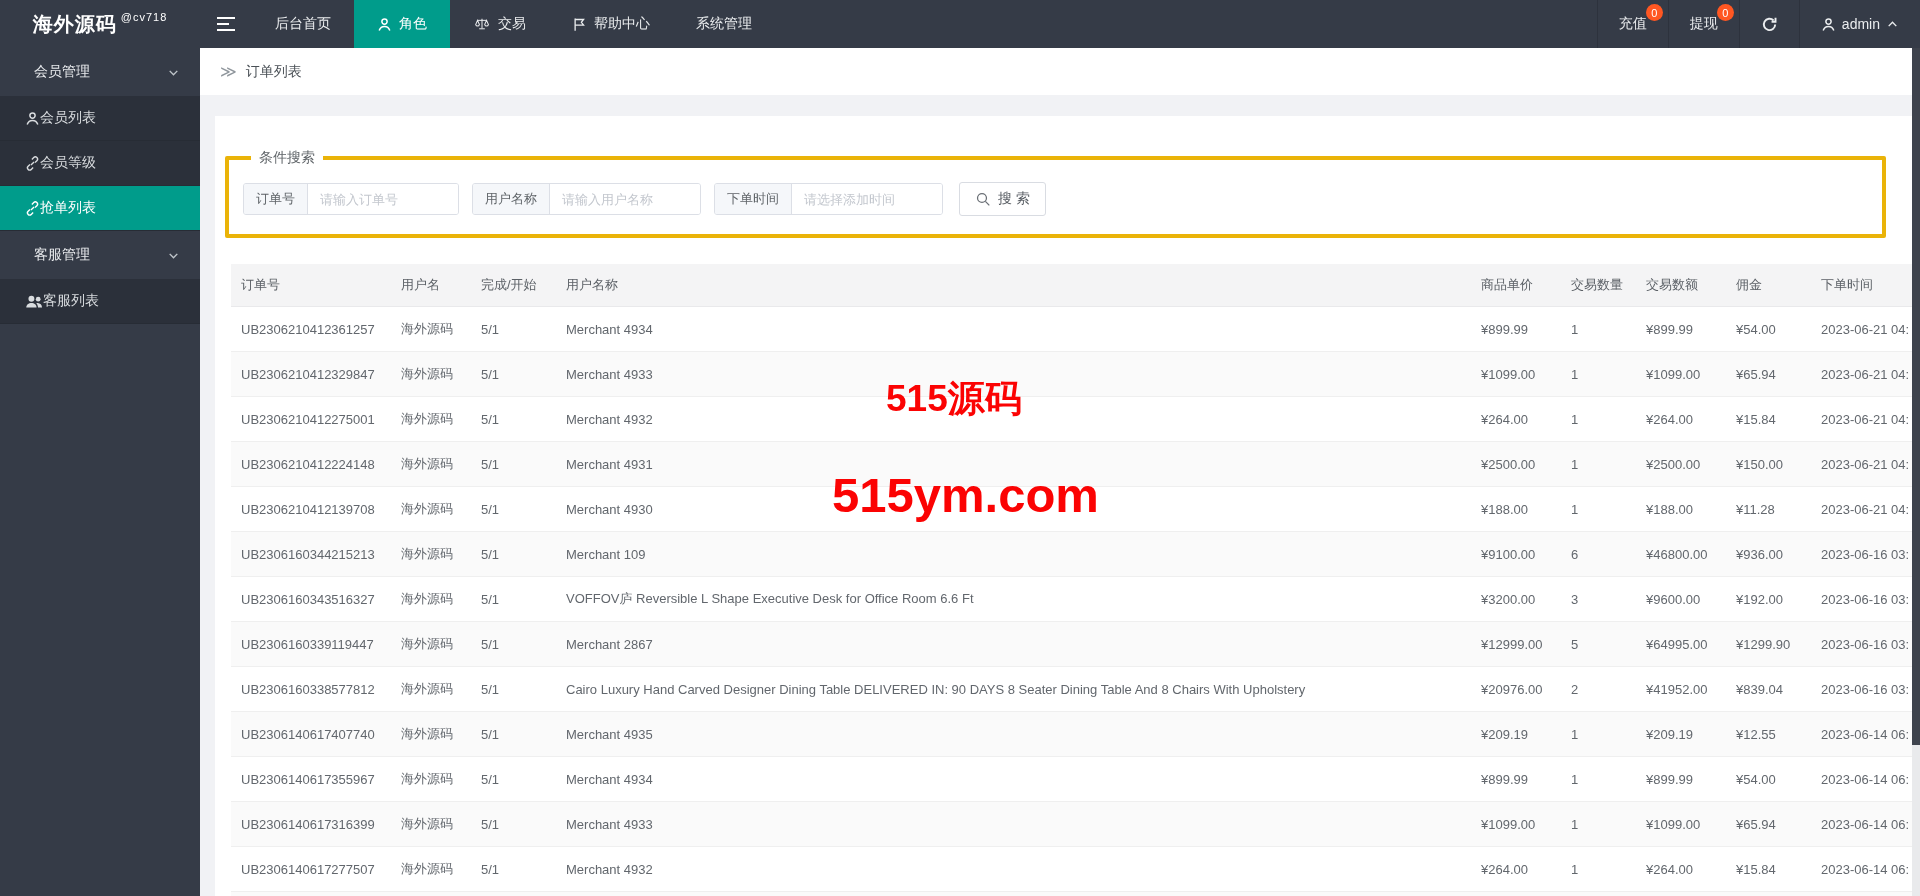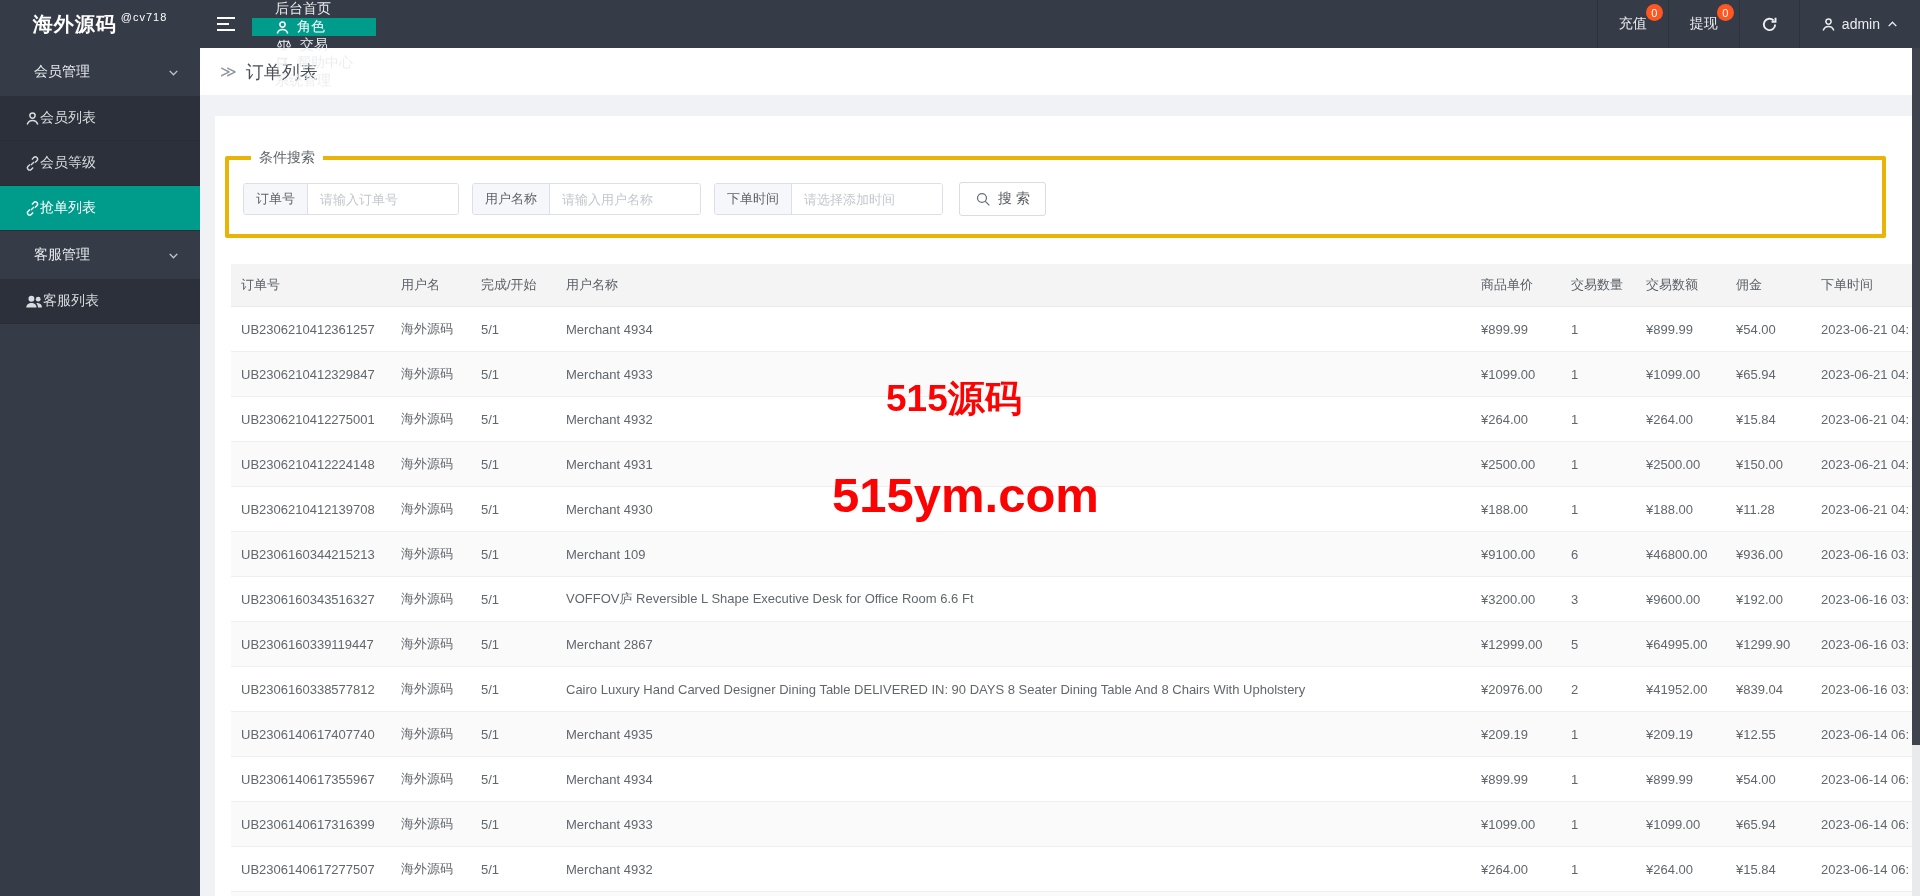"后台首页" .topnav { flex-direction: column -> none }
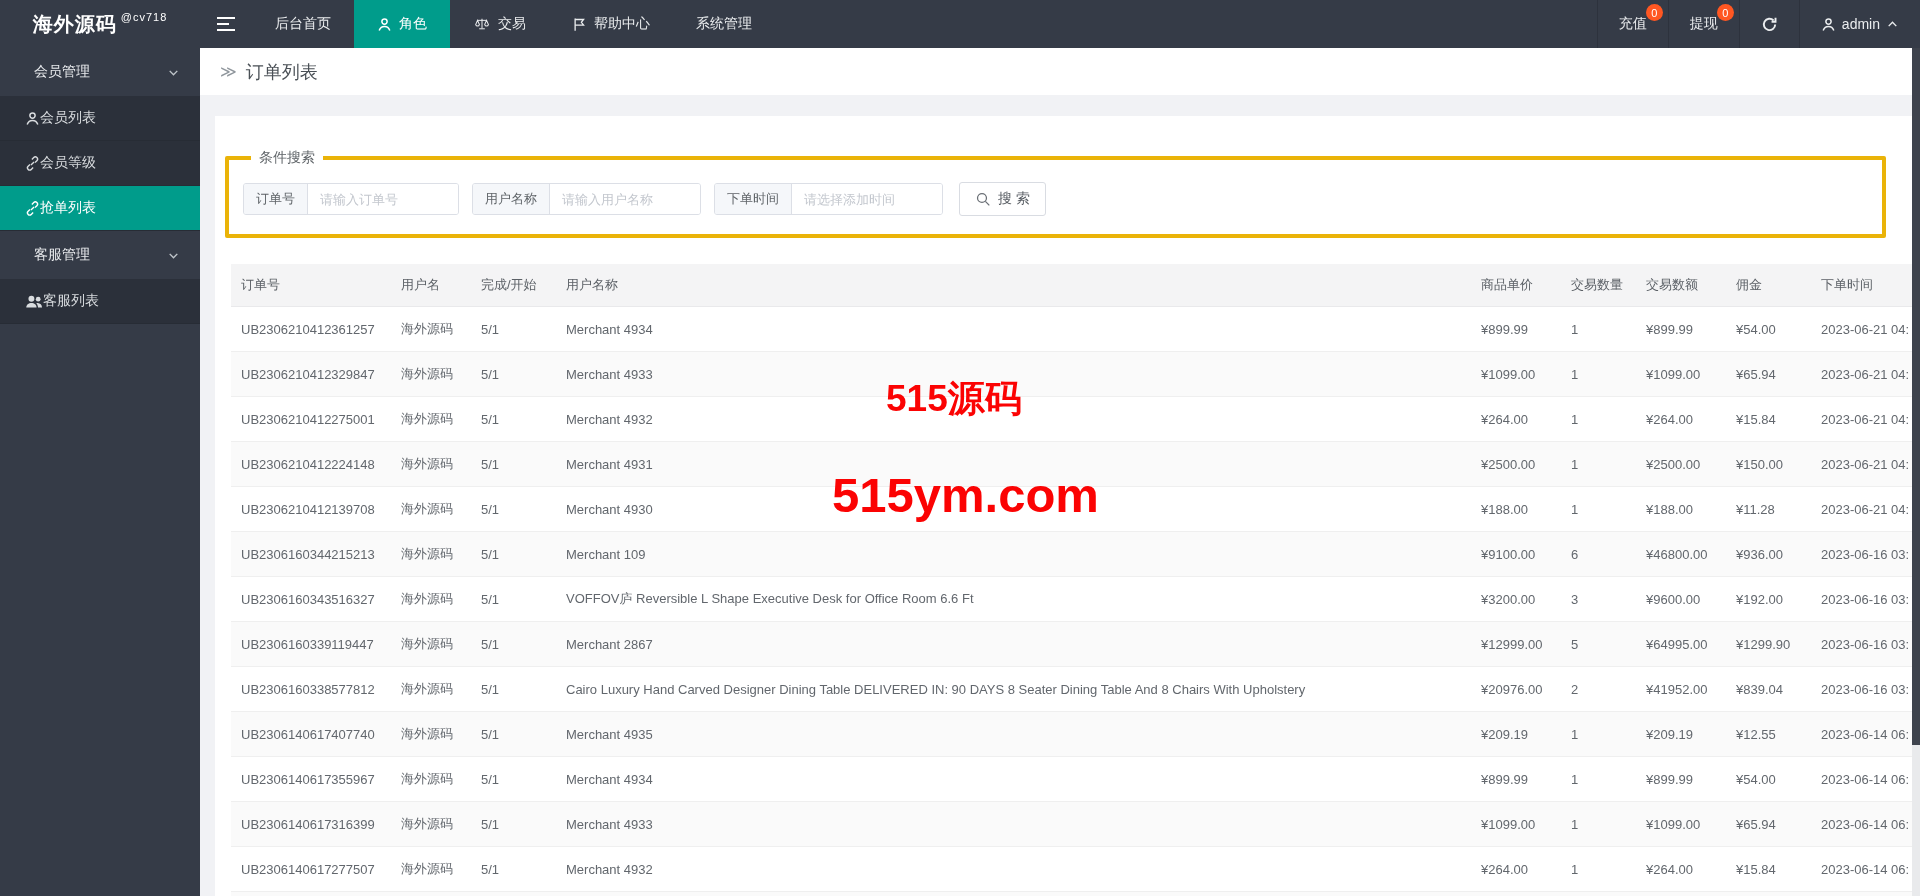"订单列表" .crumb-text { font-size: 18px -> 14px }
